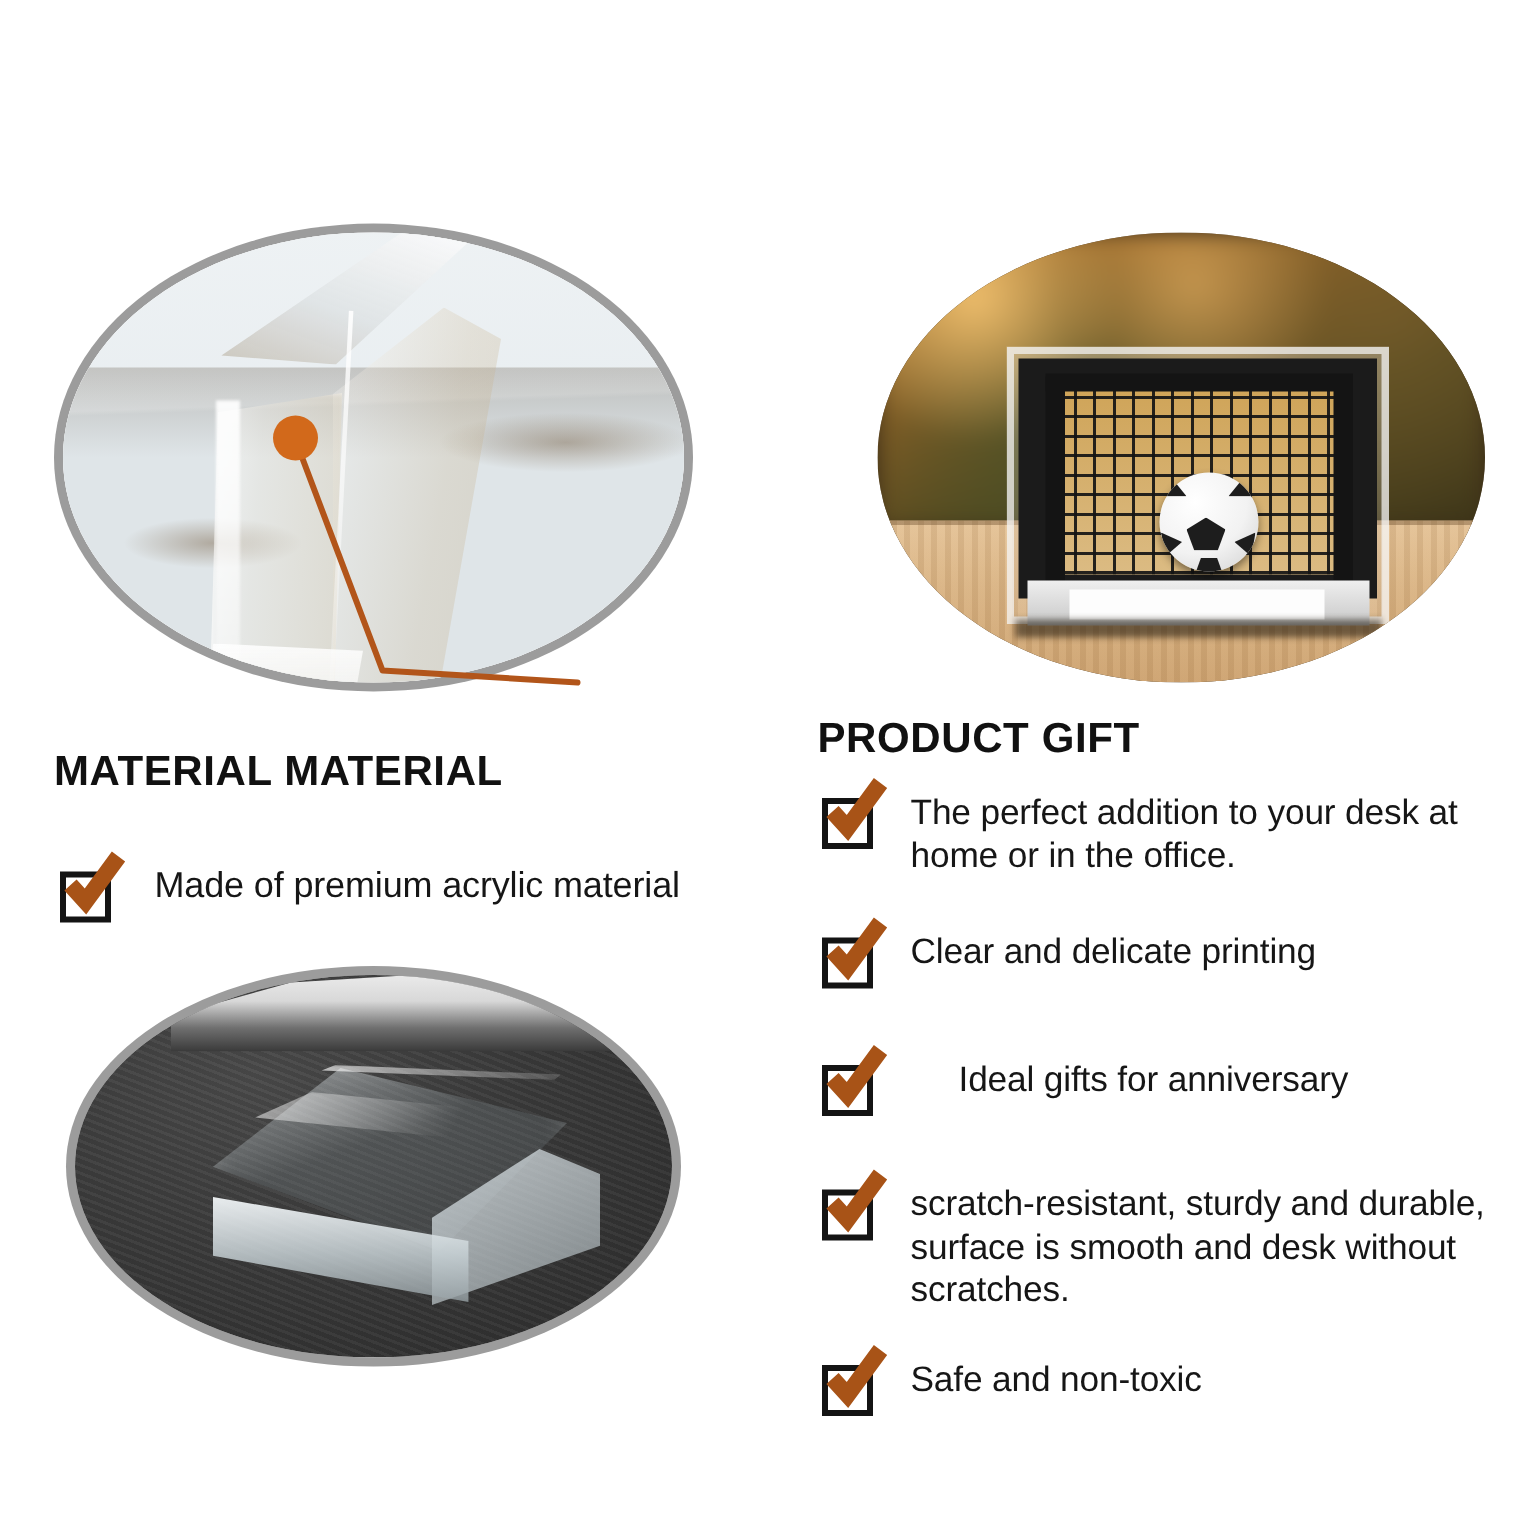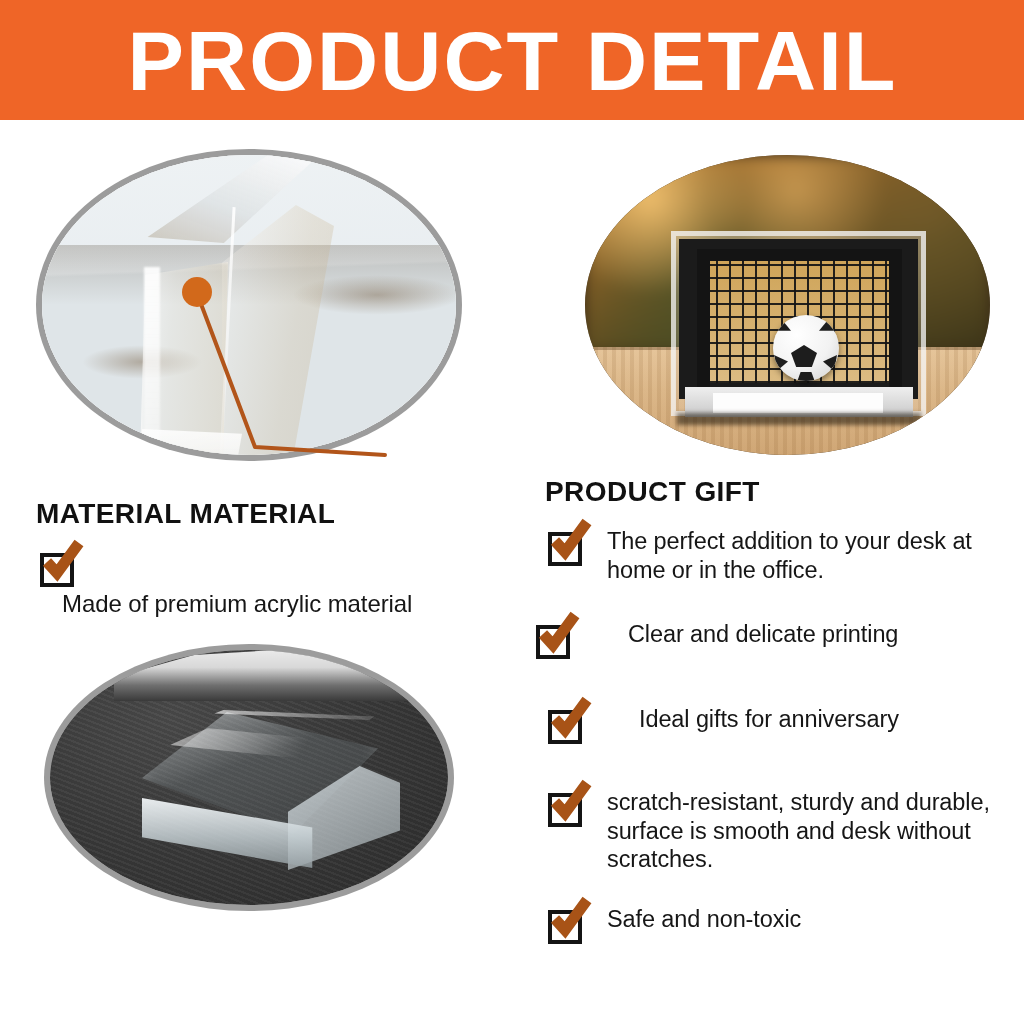"PRODUCT DETAIL" div.banner { html: <div> <div>PRODUCT DETAIL</div> </div> -> none }
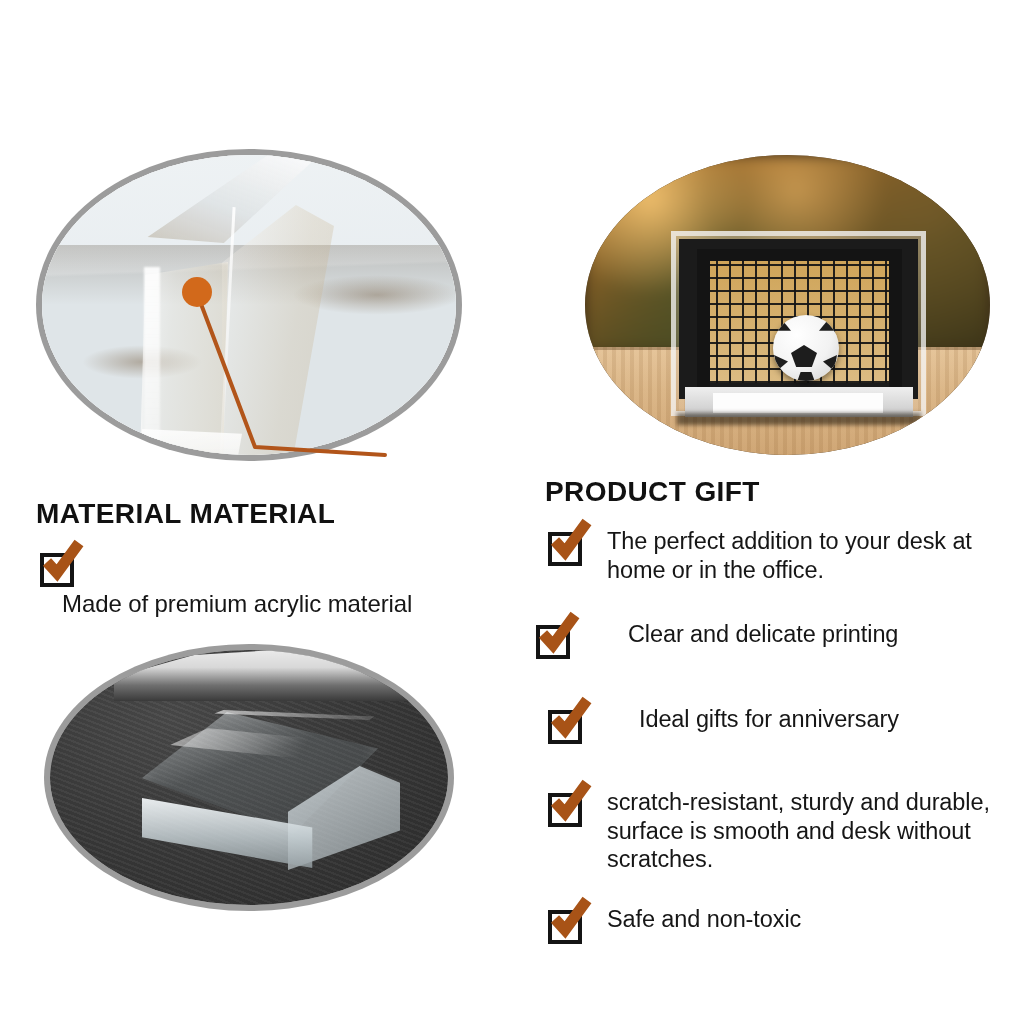"Made of premium acrylic material" #b-left-1 { flex-direction: column -> none; top: 548px -> 576px }
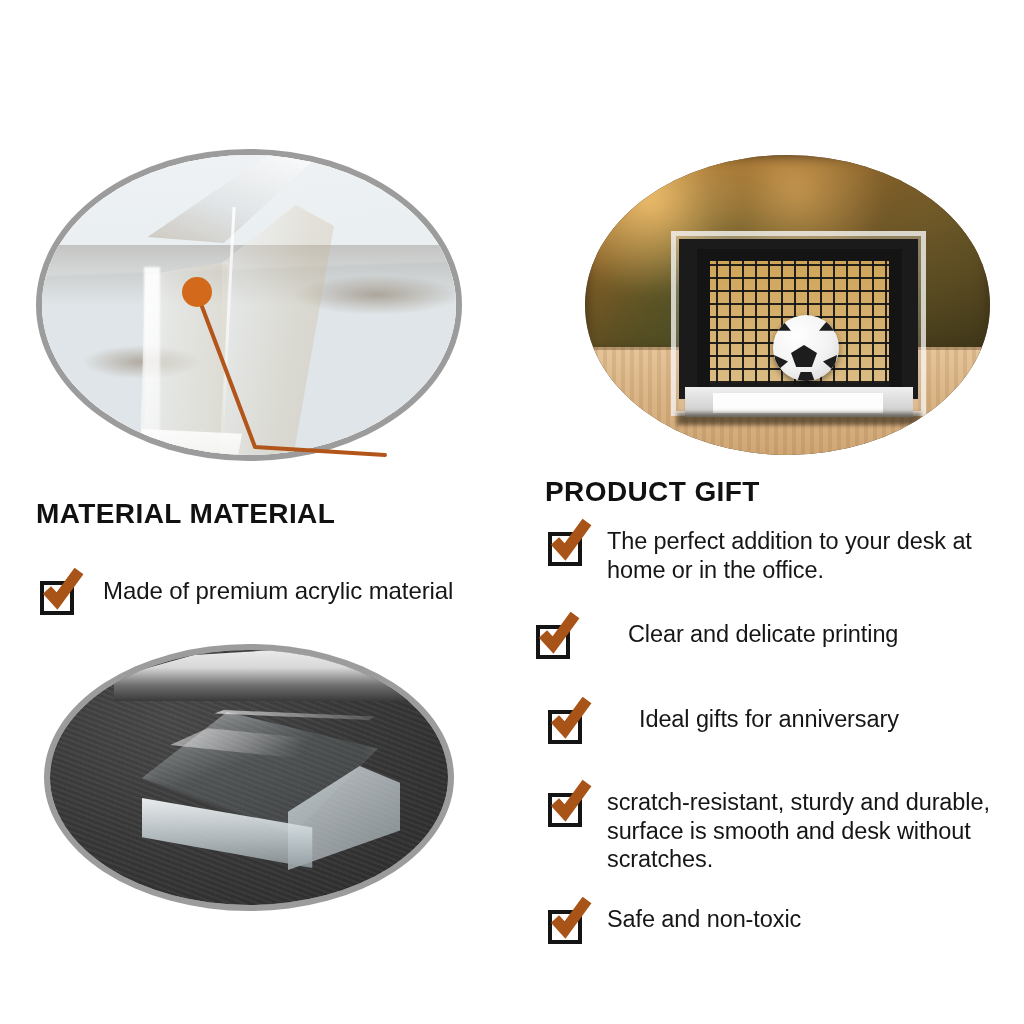"Clear and delicate printing" #b-r2 { gap: 33px -> none; left: 536px -> 548px }
